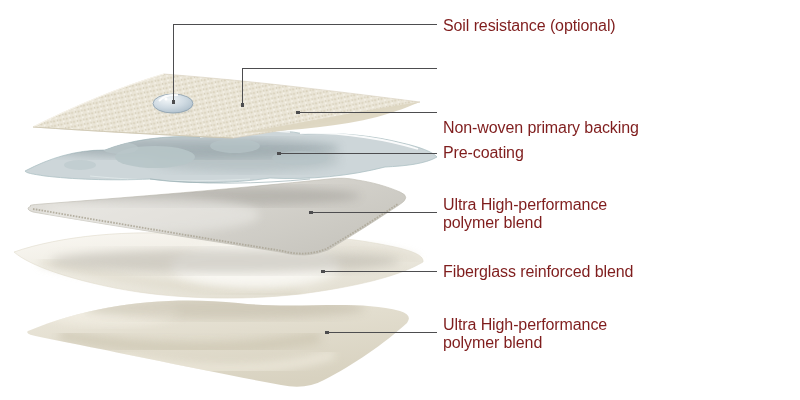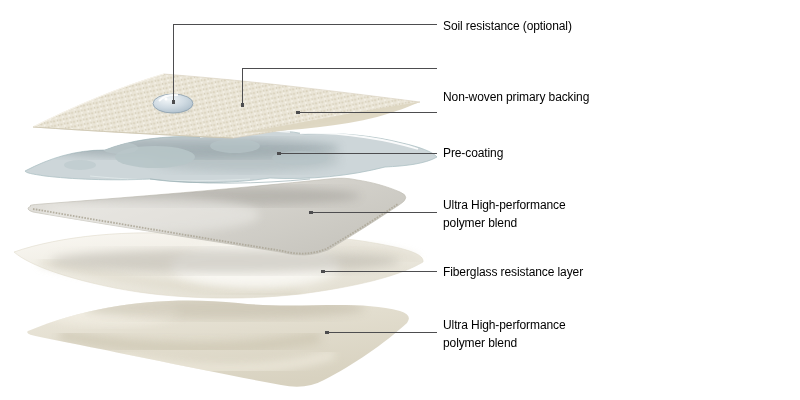"Soil resistance (optional)" .label { color: #000000 -> #7f1d1d; font-size: 12px -> 16px }
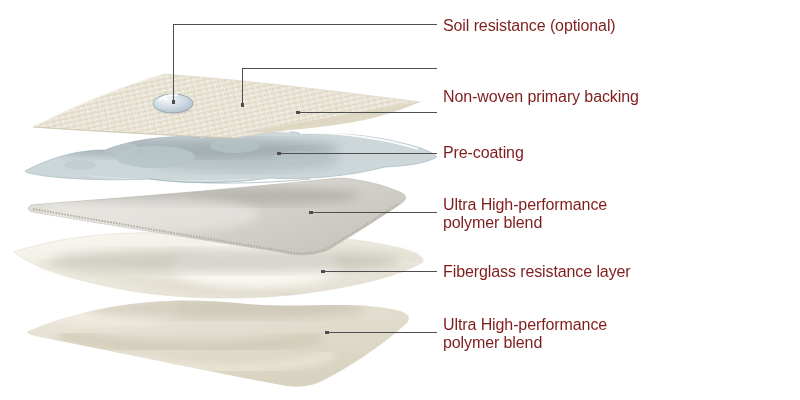"Non-woven primary backing" div.label { top: 88px -> 119px }
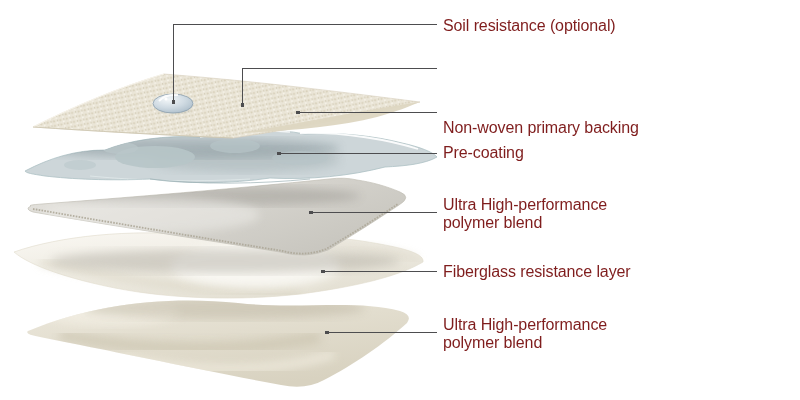"Fiberglass resistance layer" div.label { text: resistance layer -> reinforced blend }
